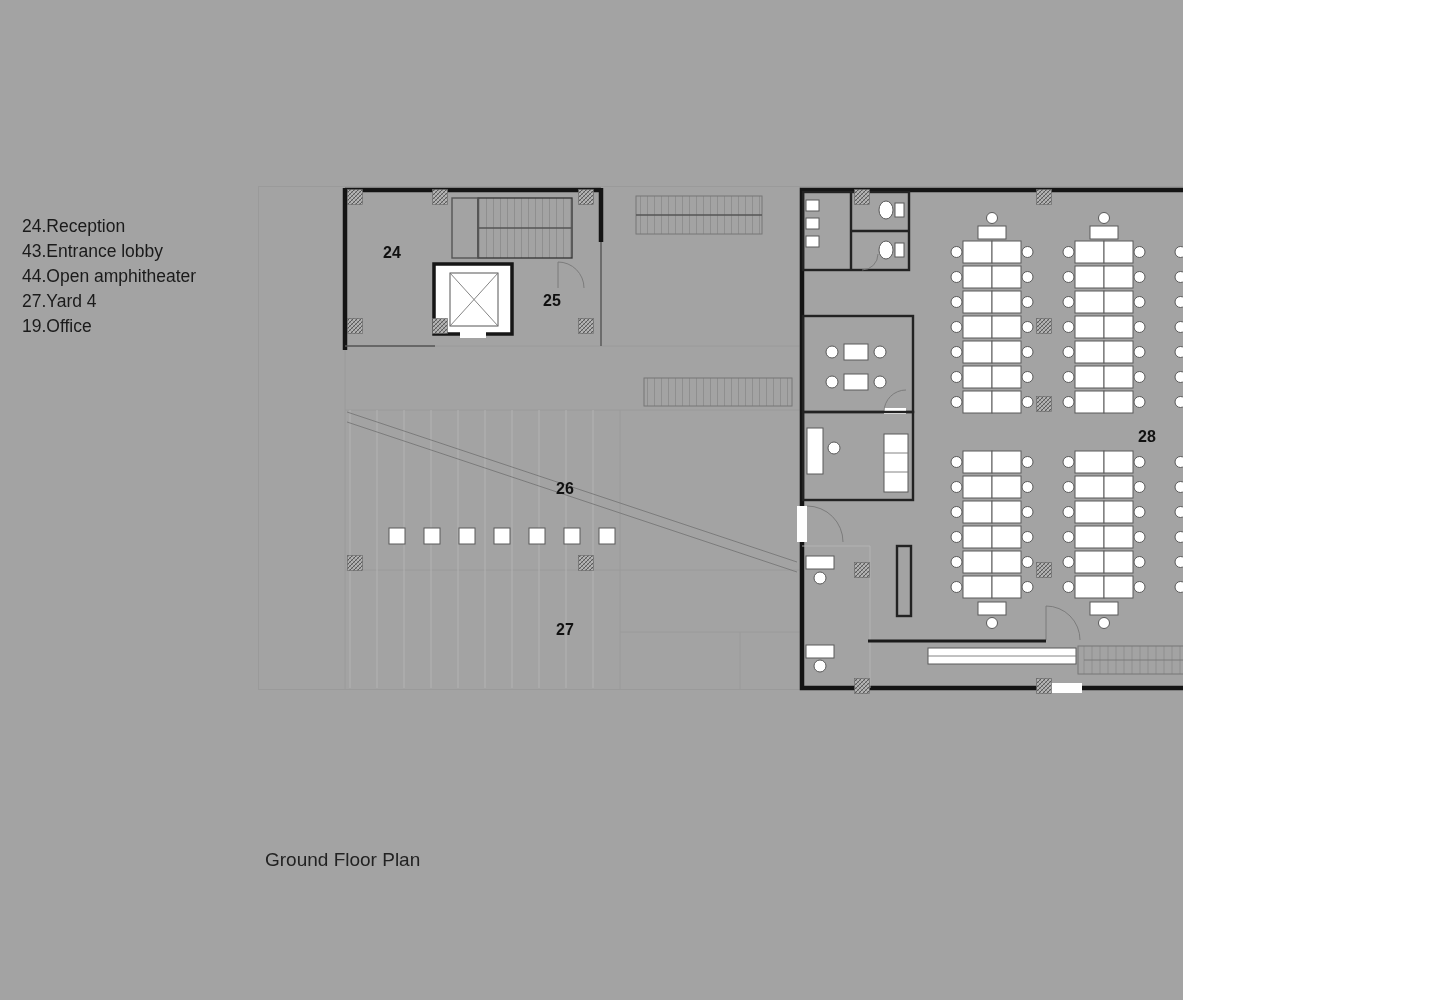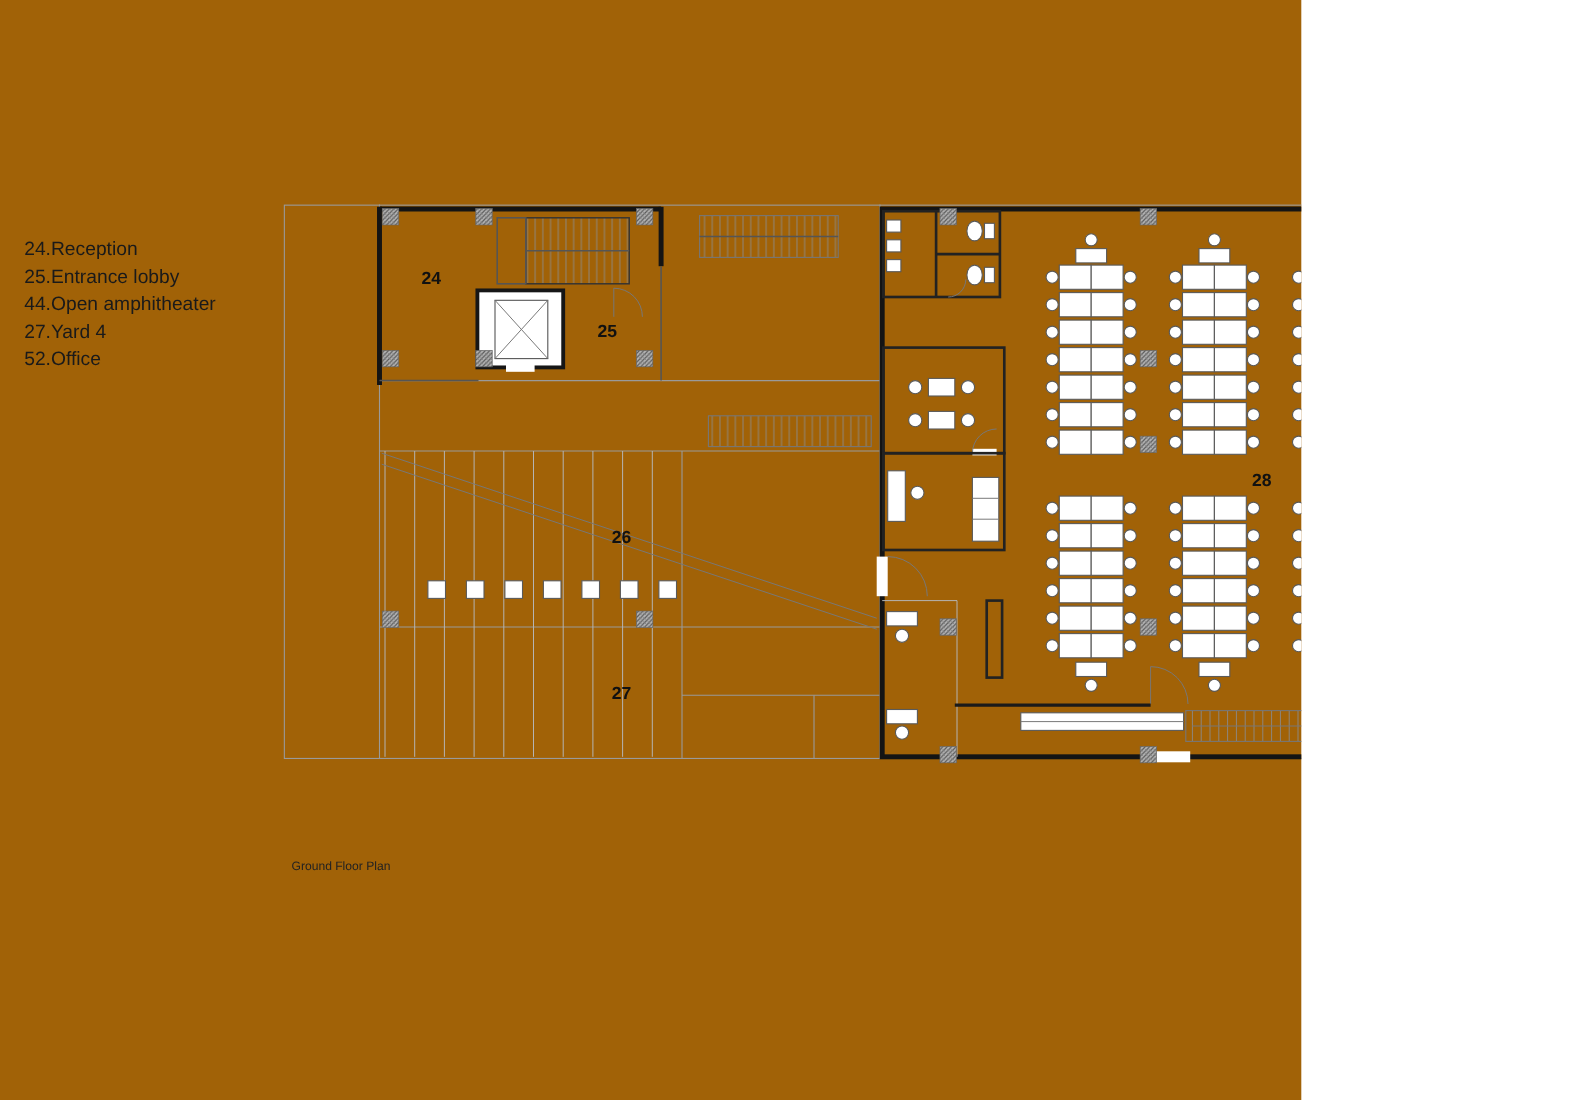"24.Reception" .page { background: #a16207 -> #a3a3a3 }
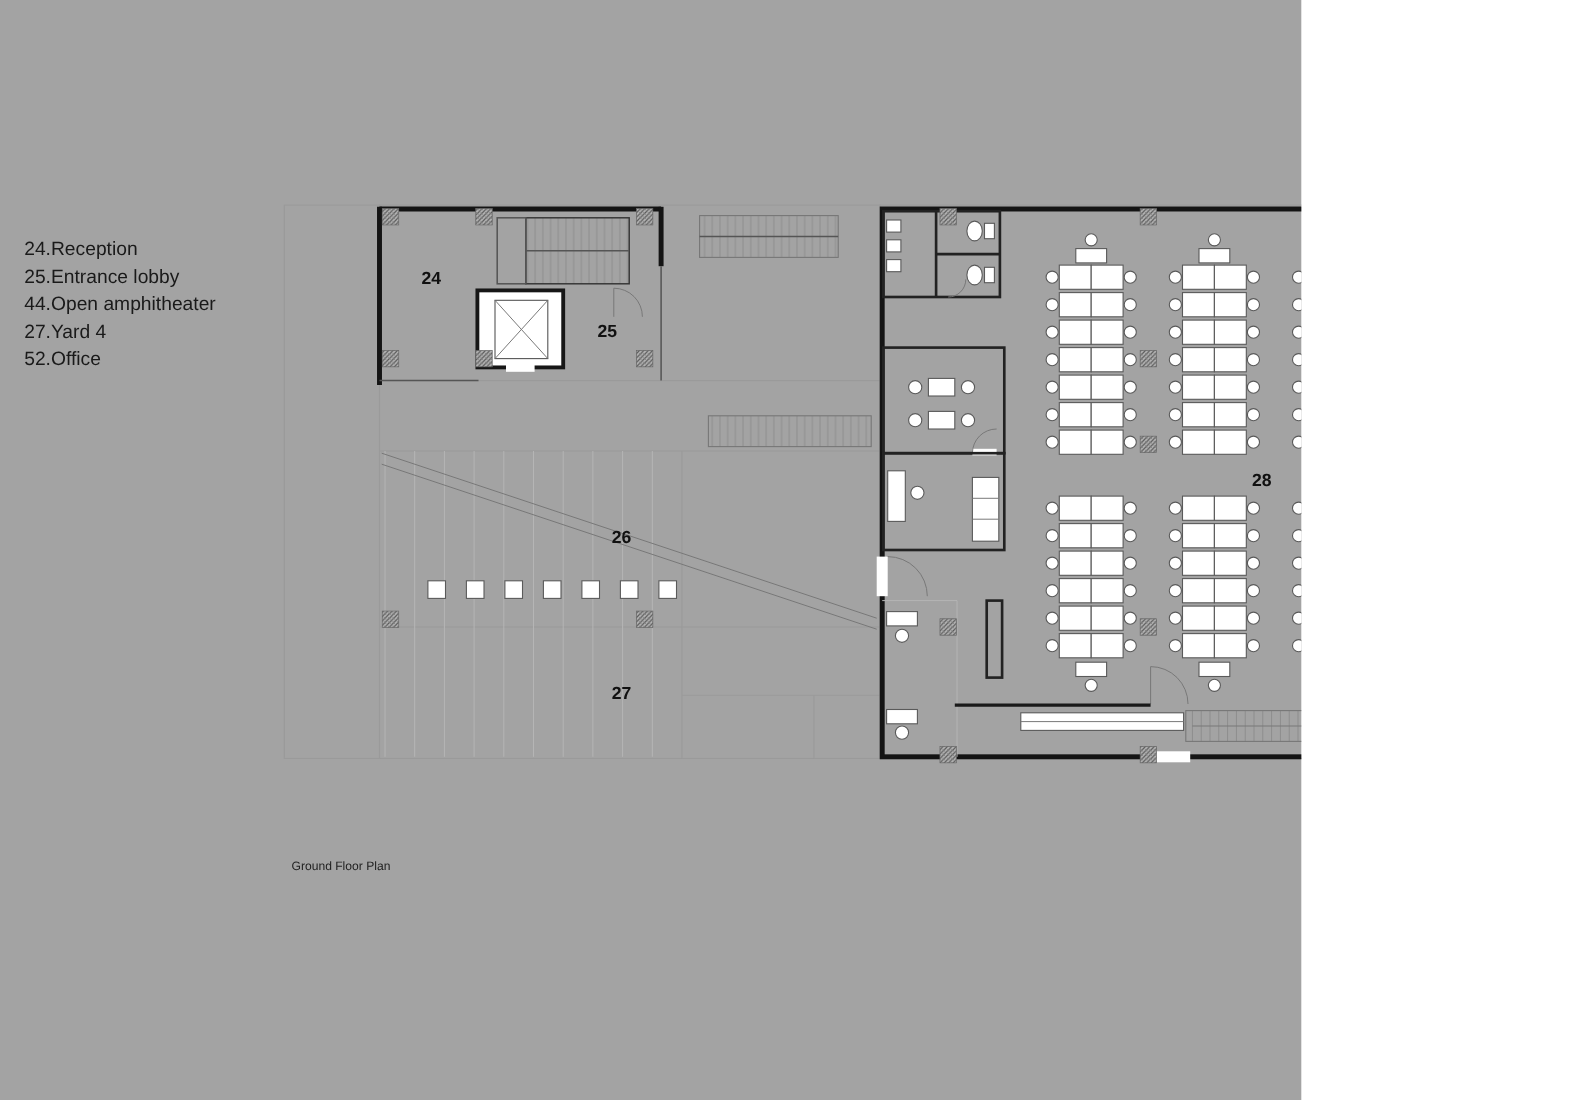"25.Entrance lobby" div { text: 25.Entrance -> 43.Entrance }
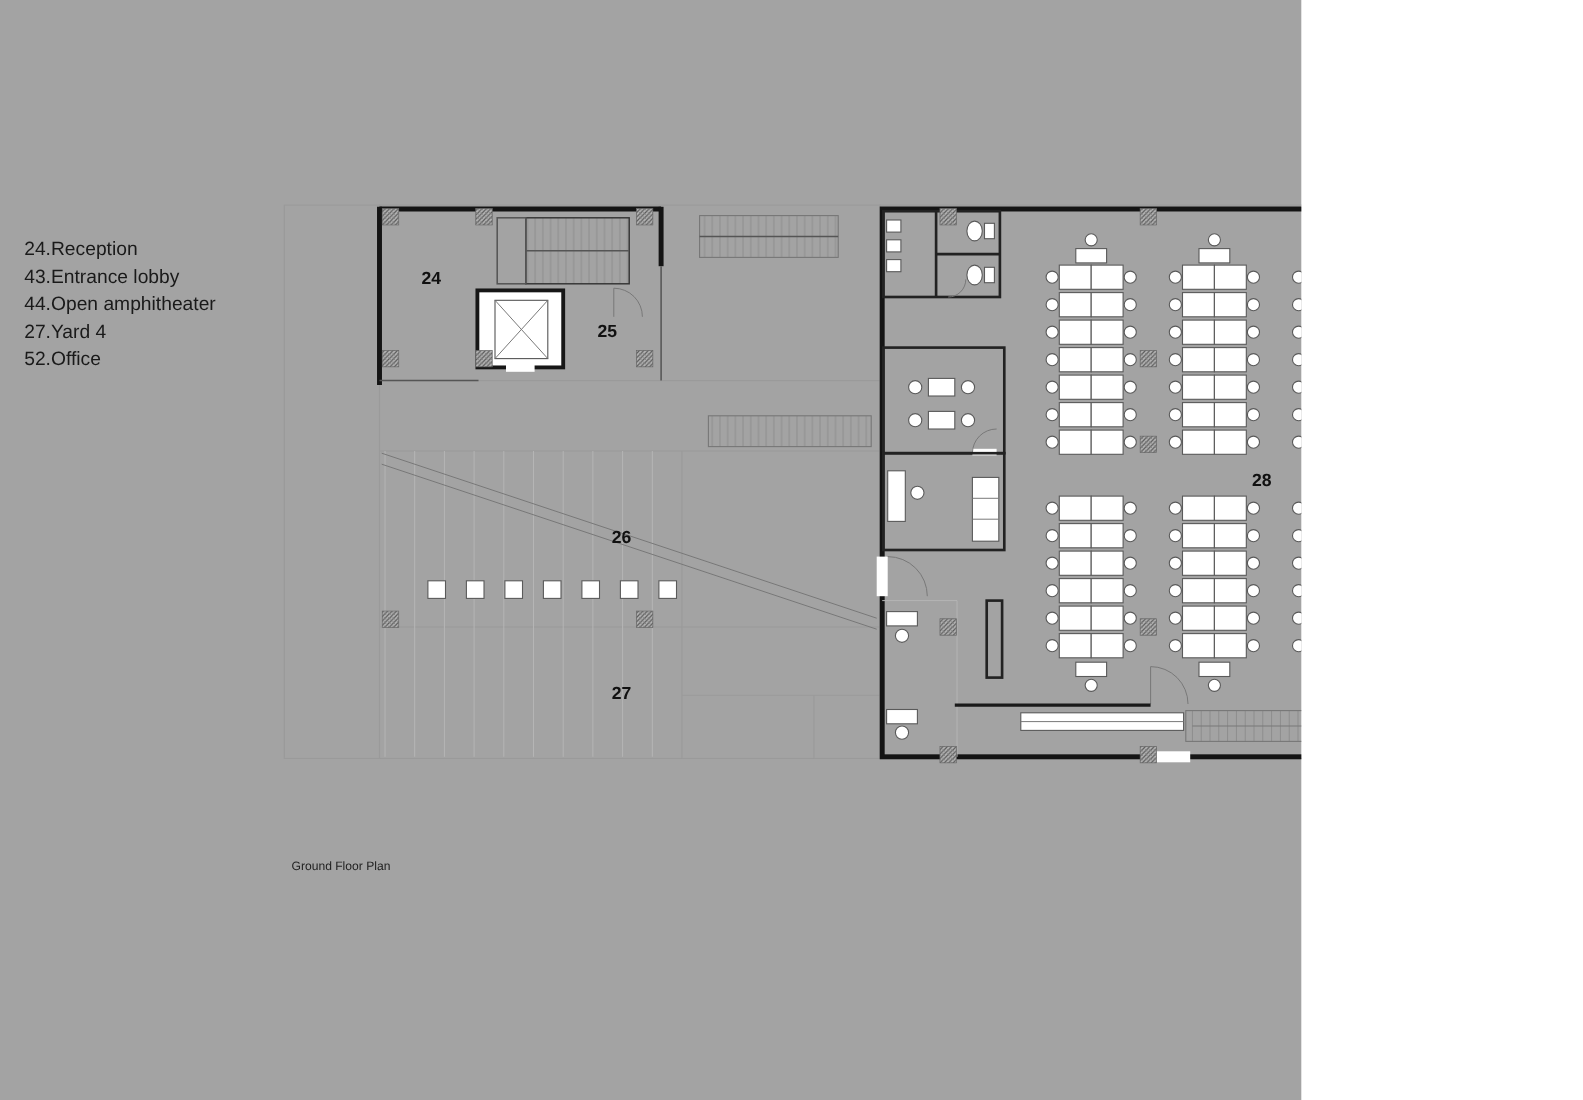"52.Office" div { text: 52.Office -> 19.Office }
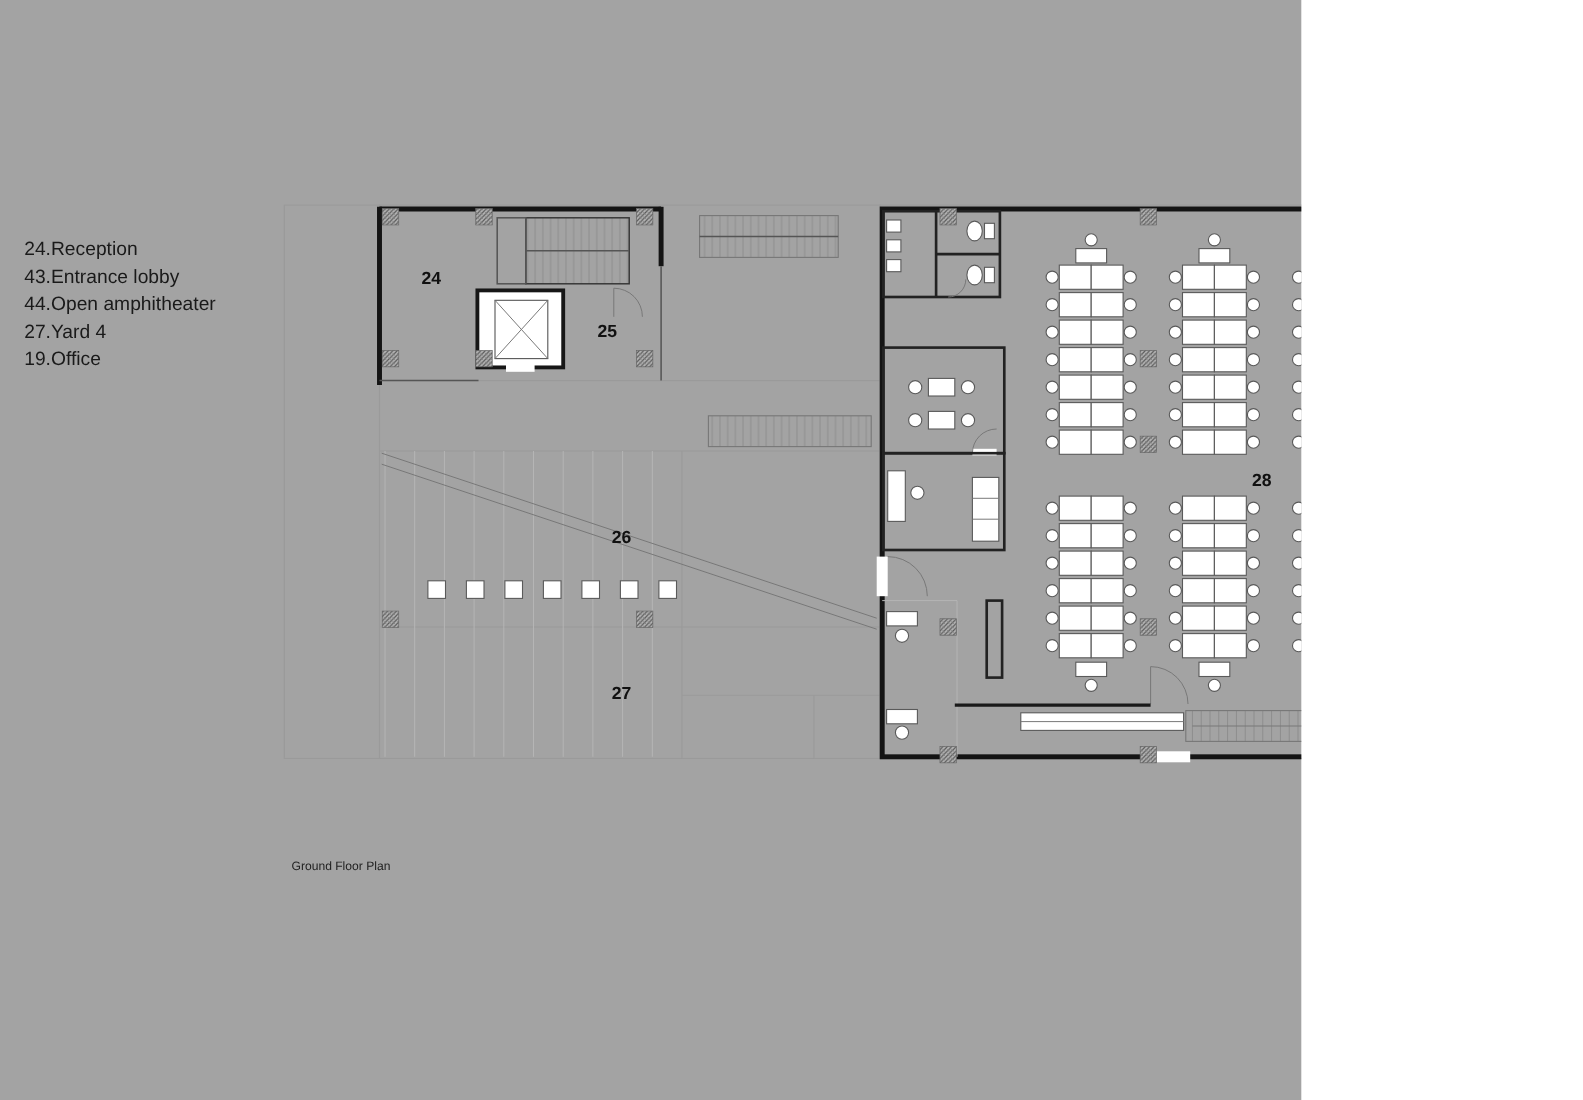"Ground Floor Plan" .plan-title { font-size: 11px -> 19px; top: 782px -> 849px }
